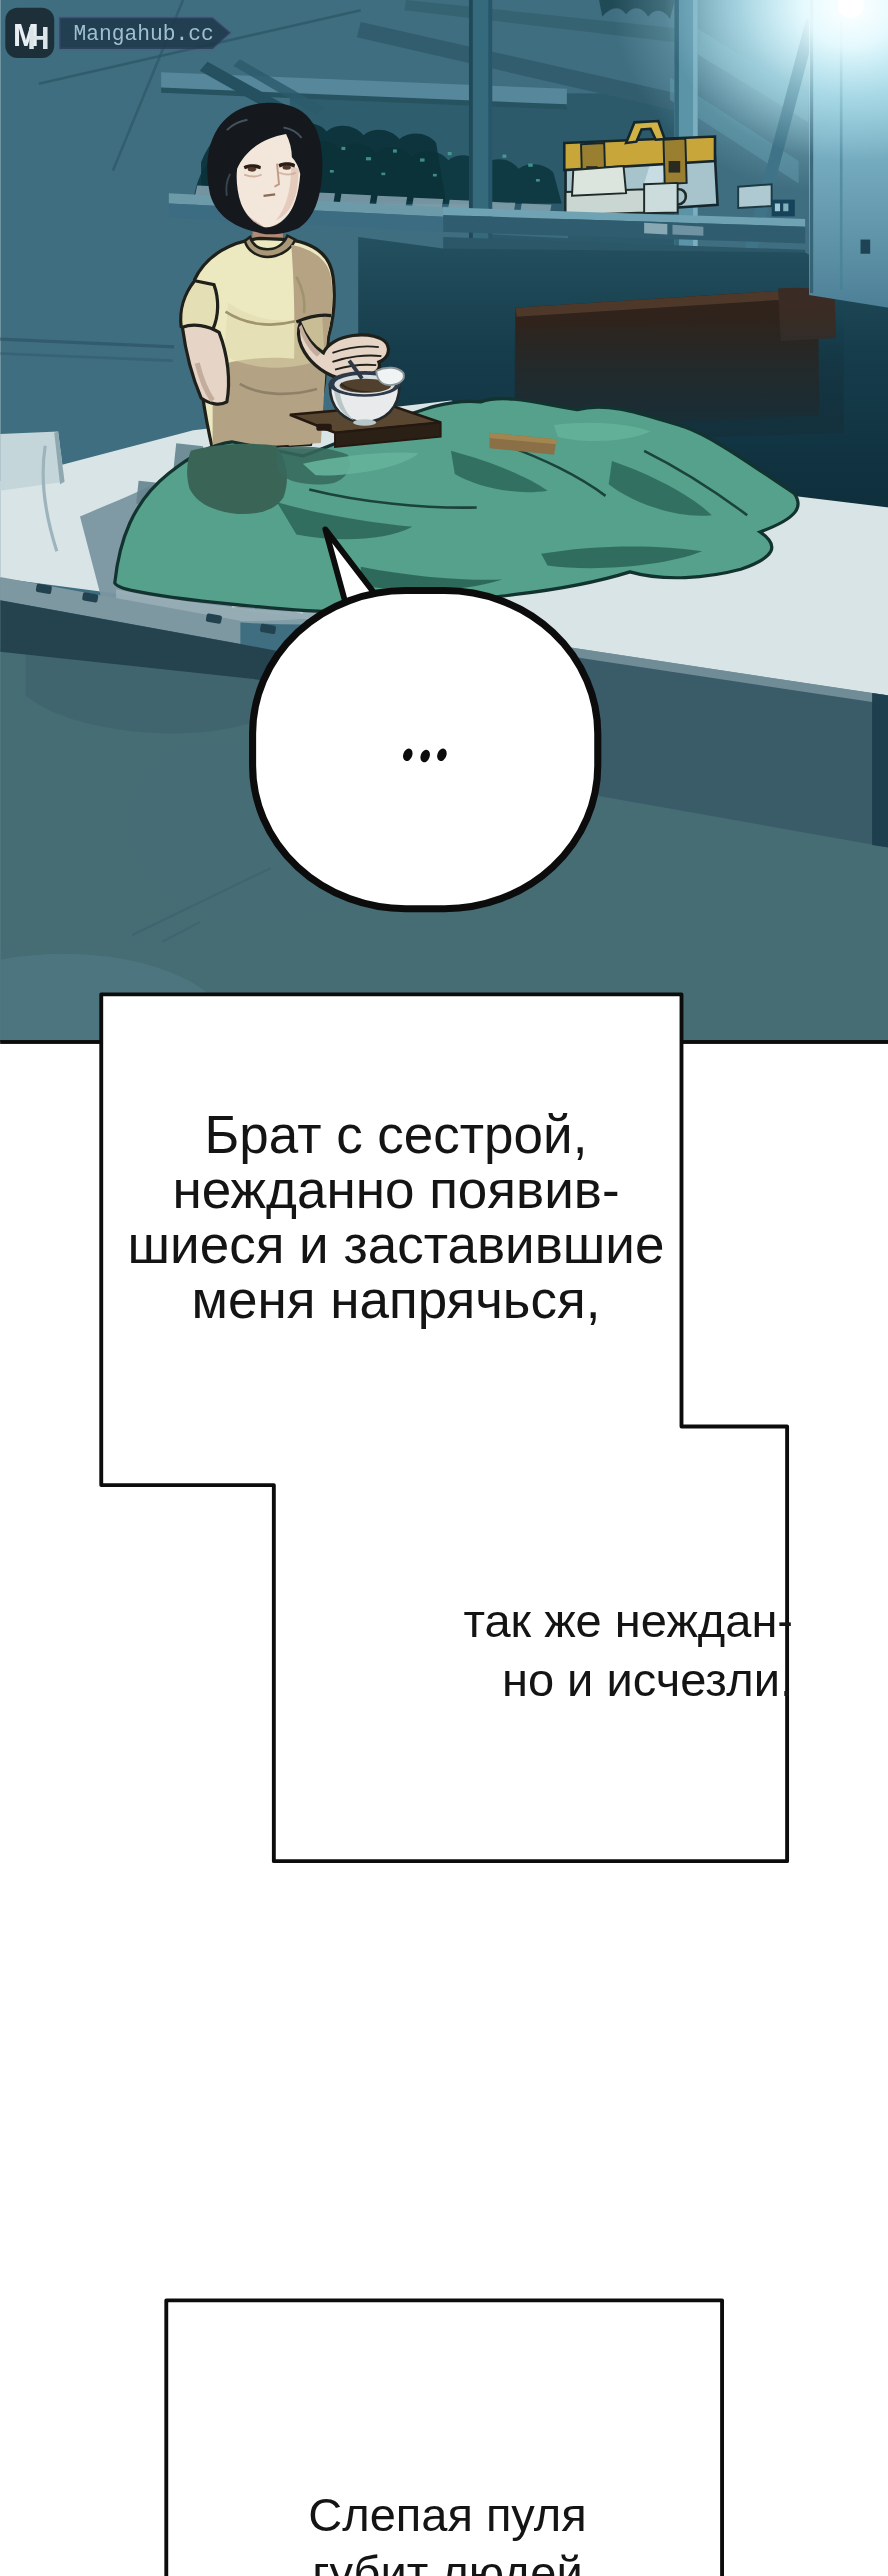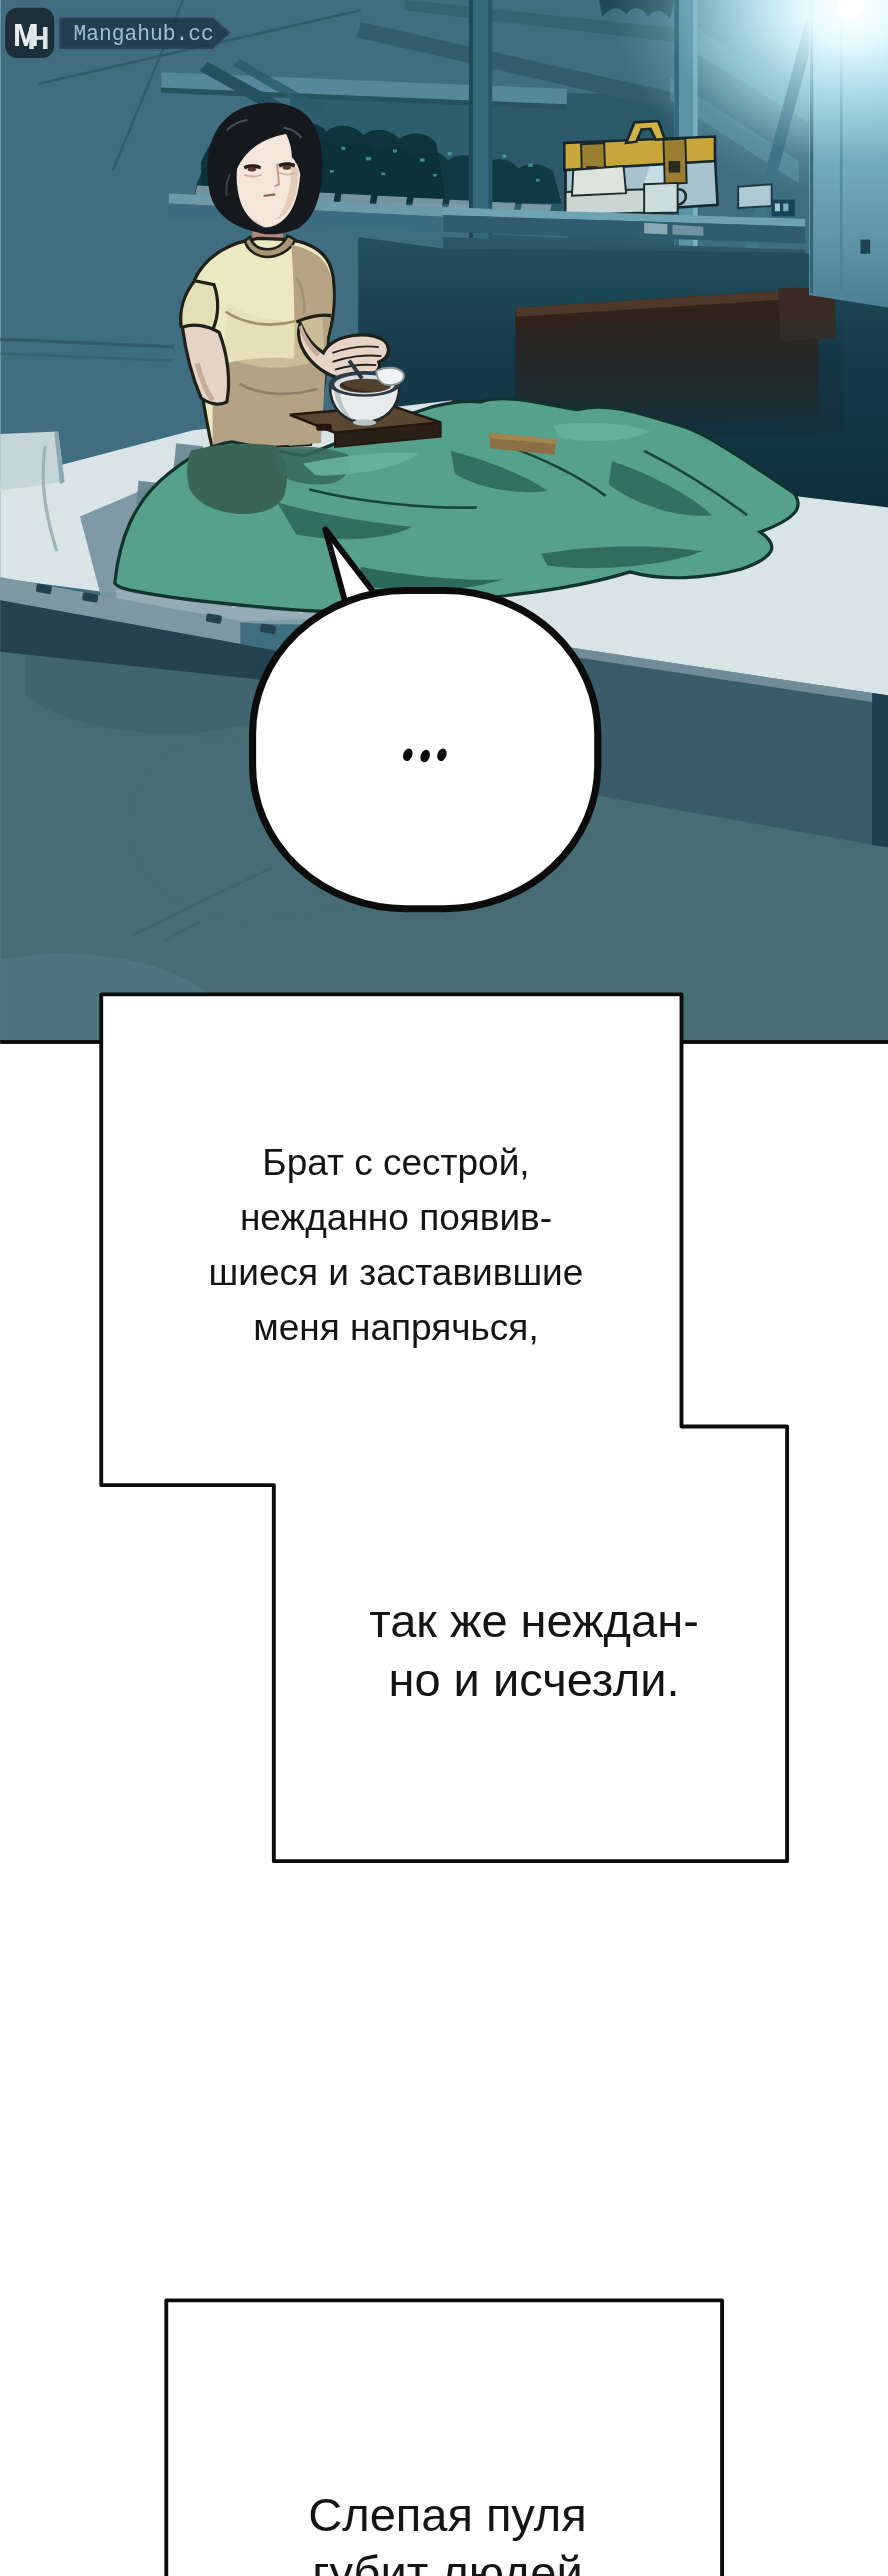"Брат с сестрой," div.txt { font-size: 37px -> 53px; margin-top: 28px -> none }
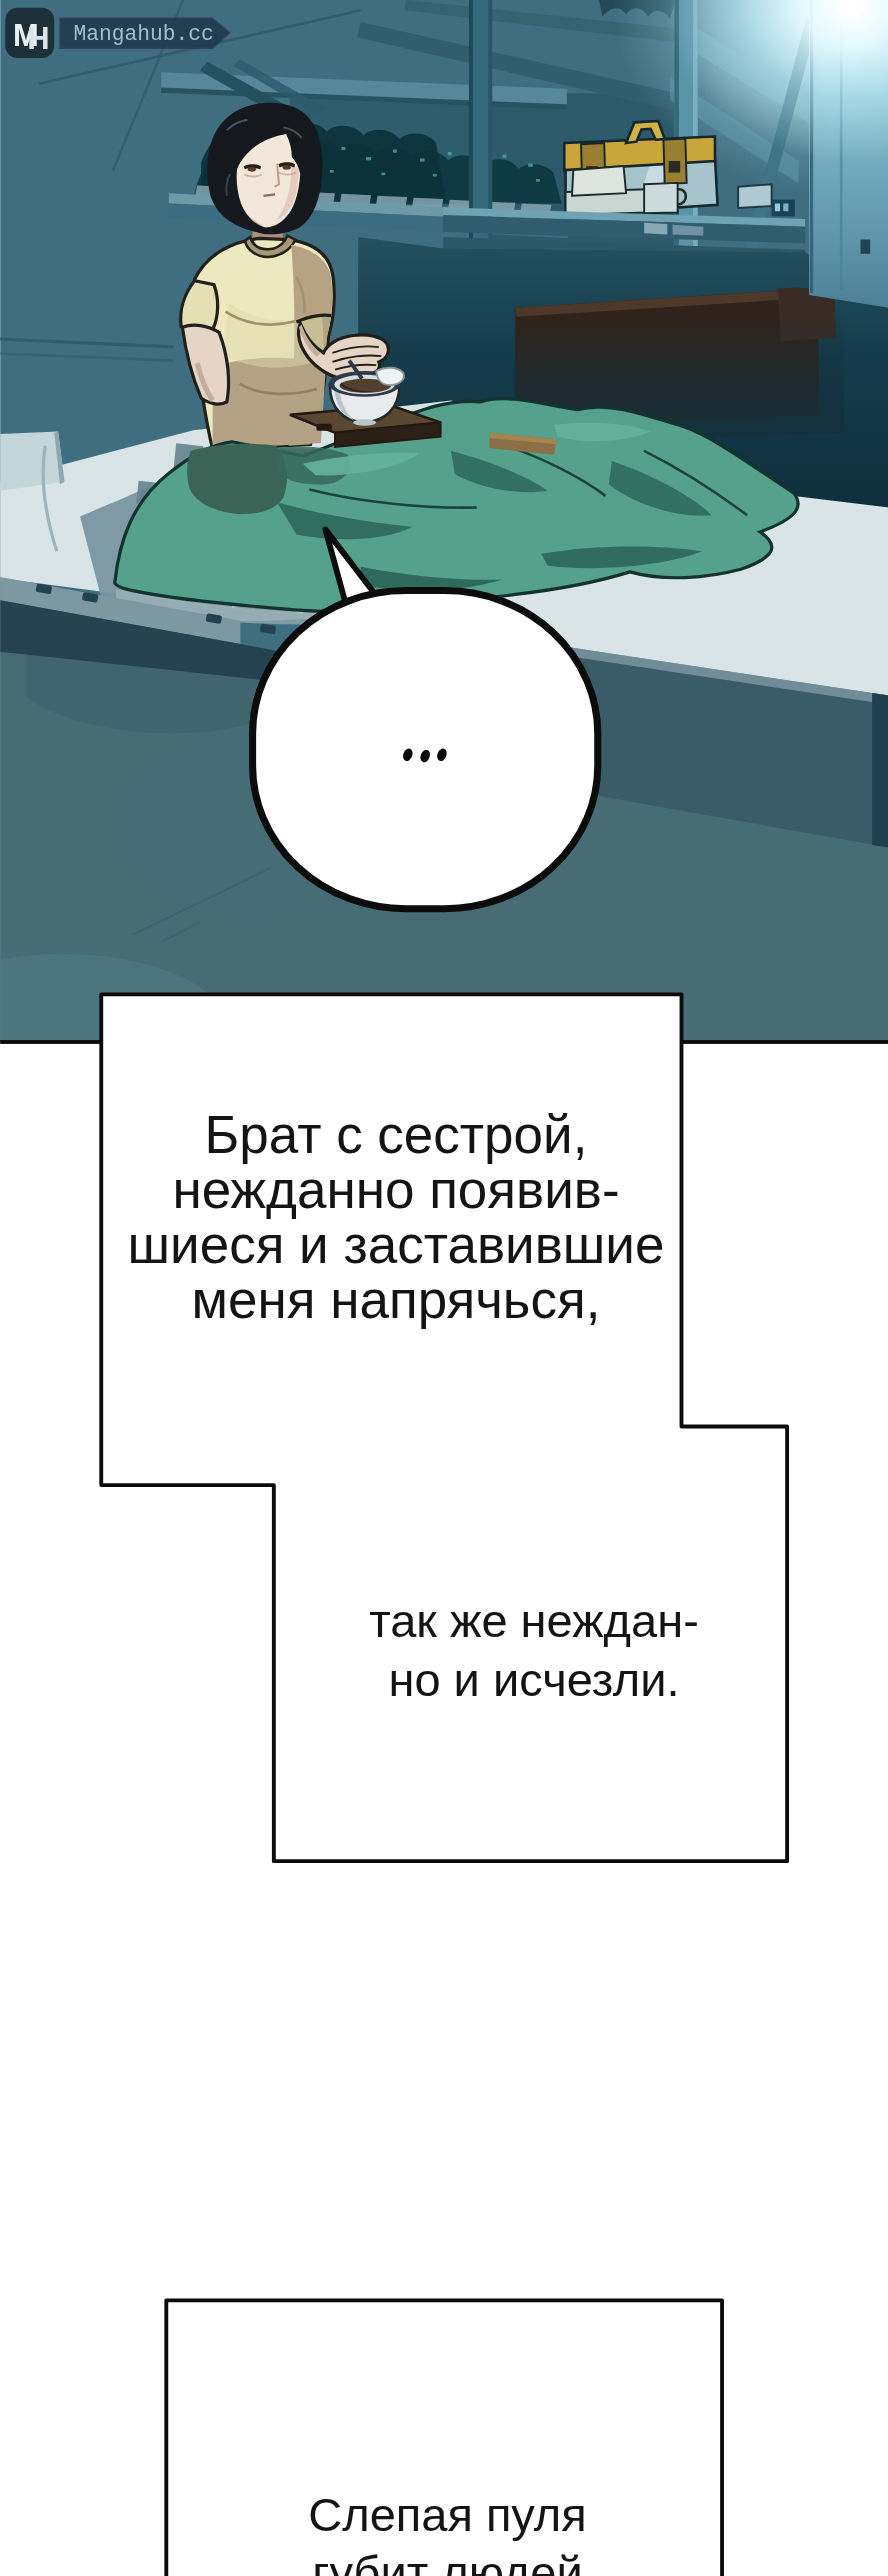"так же неждан-" div.txt { text-align: none -> right }
